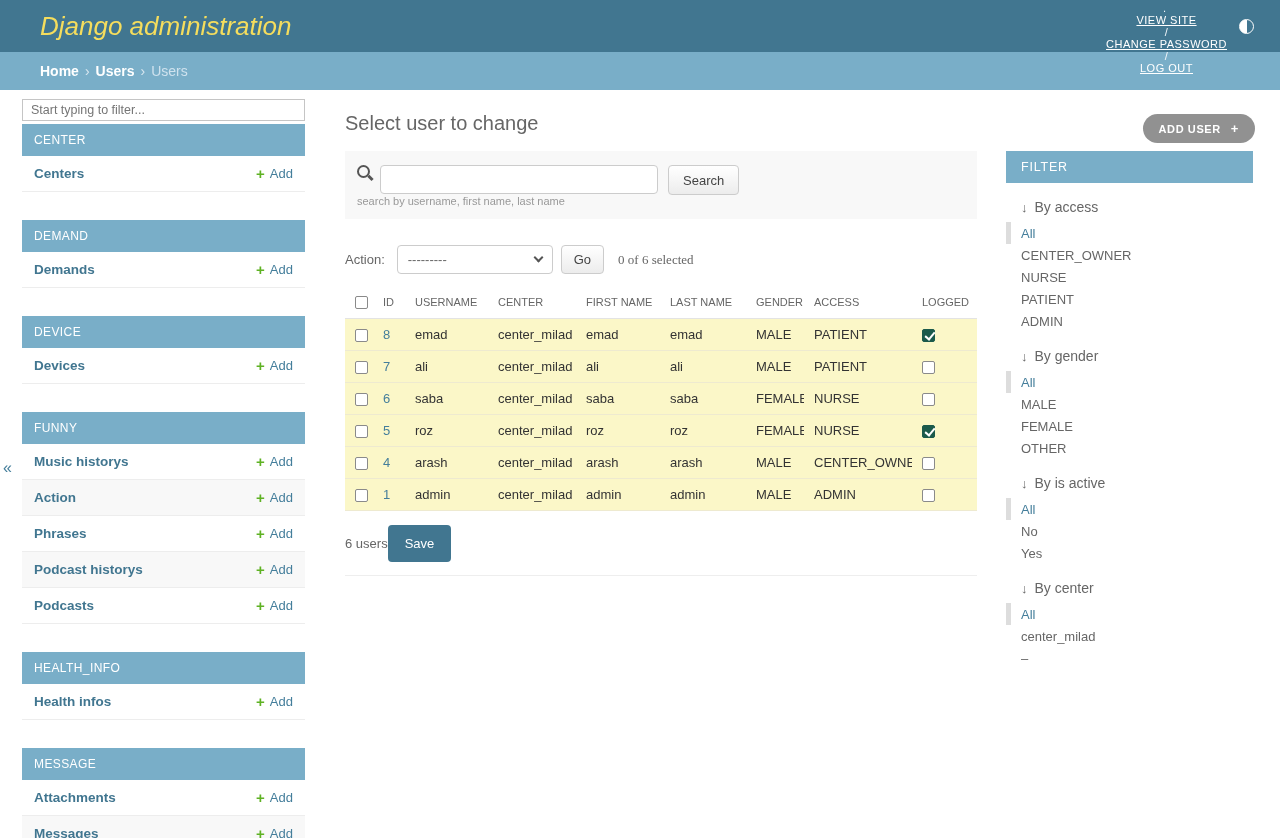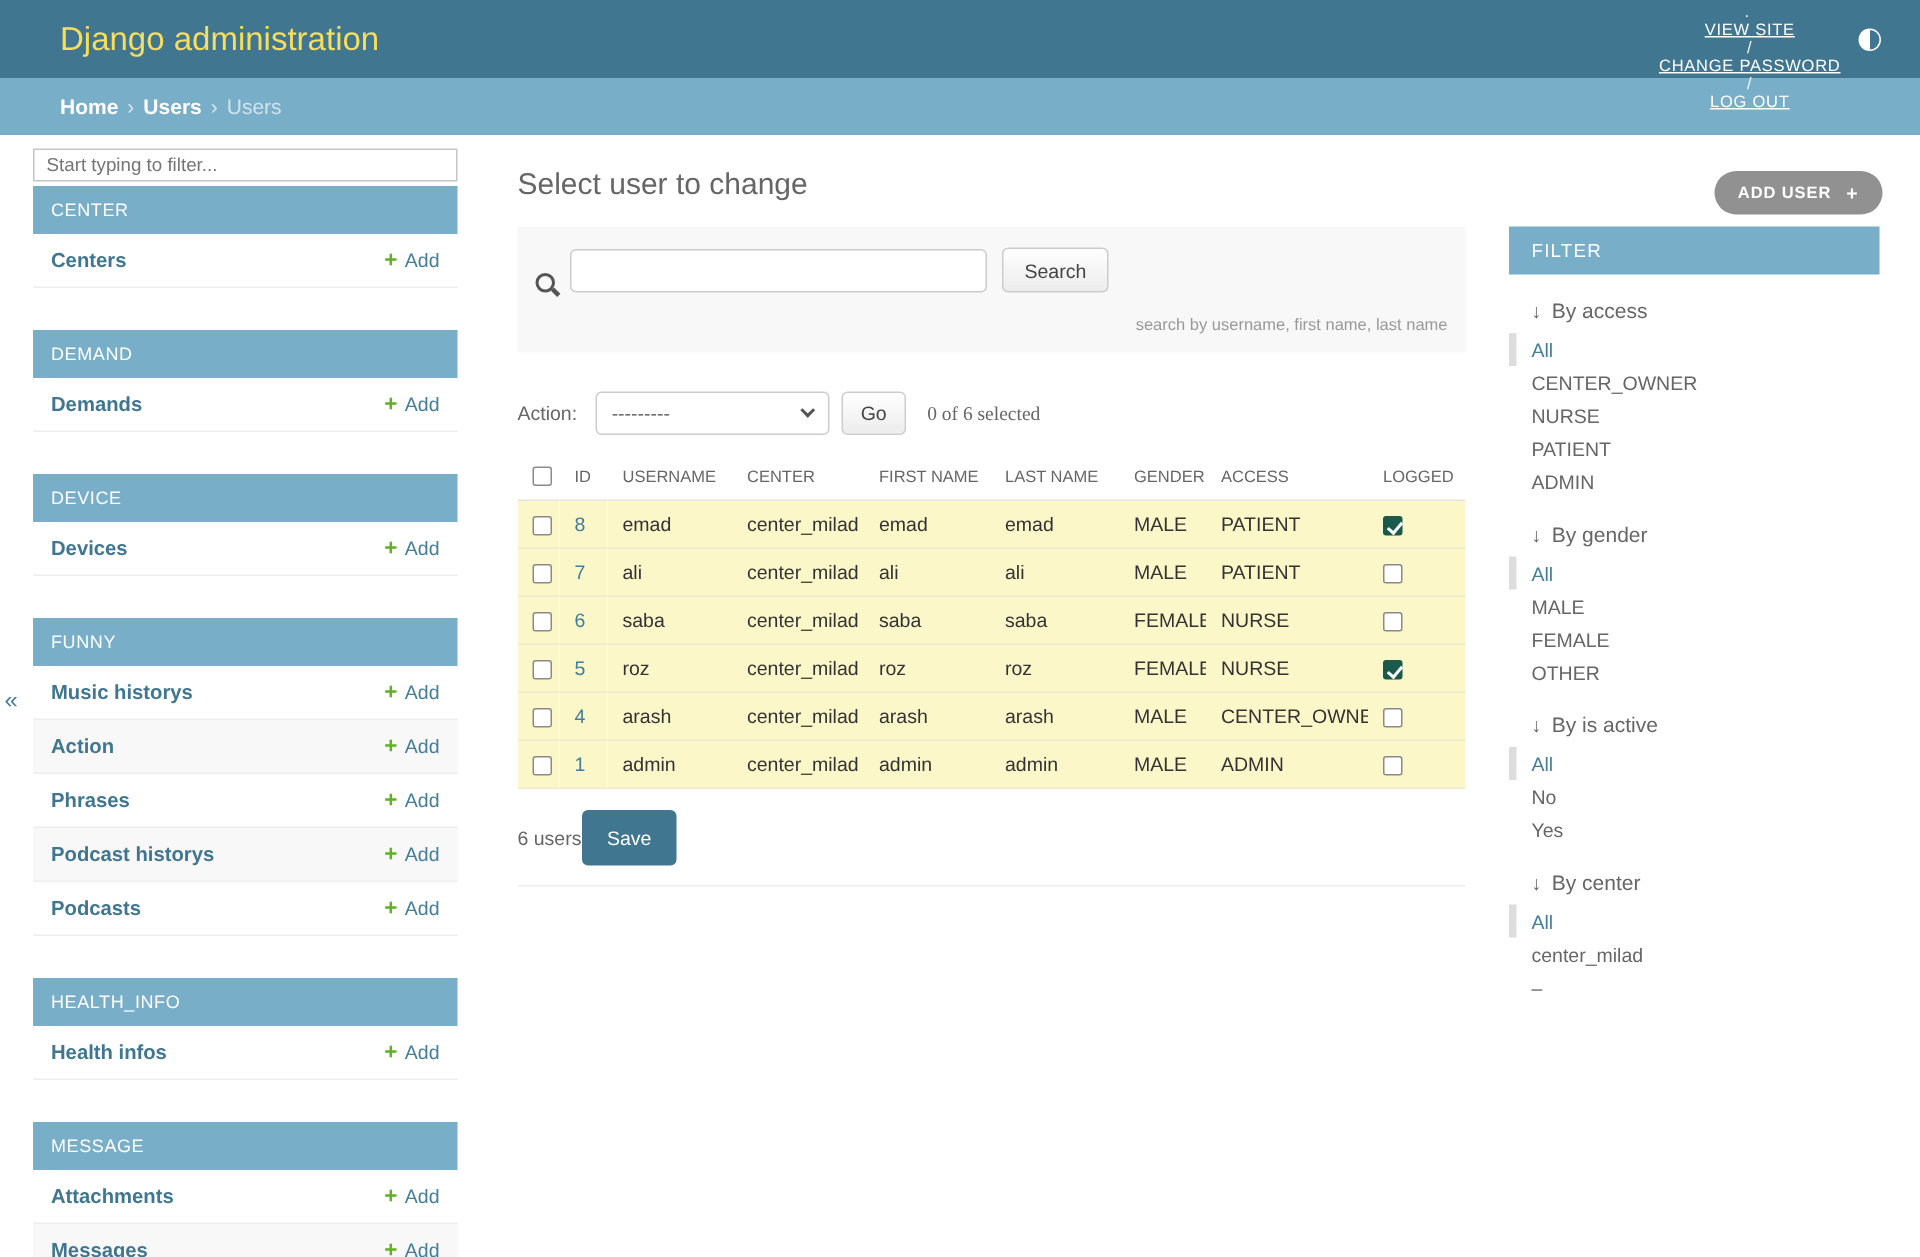"Django administration" .branding { font-size: 22px -> 26px; font-style: none -> italic }
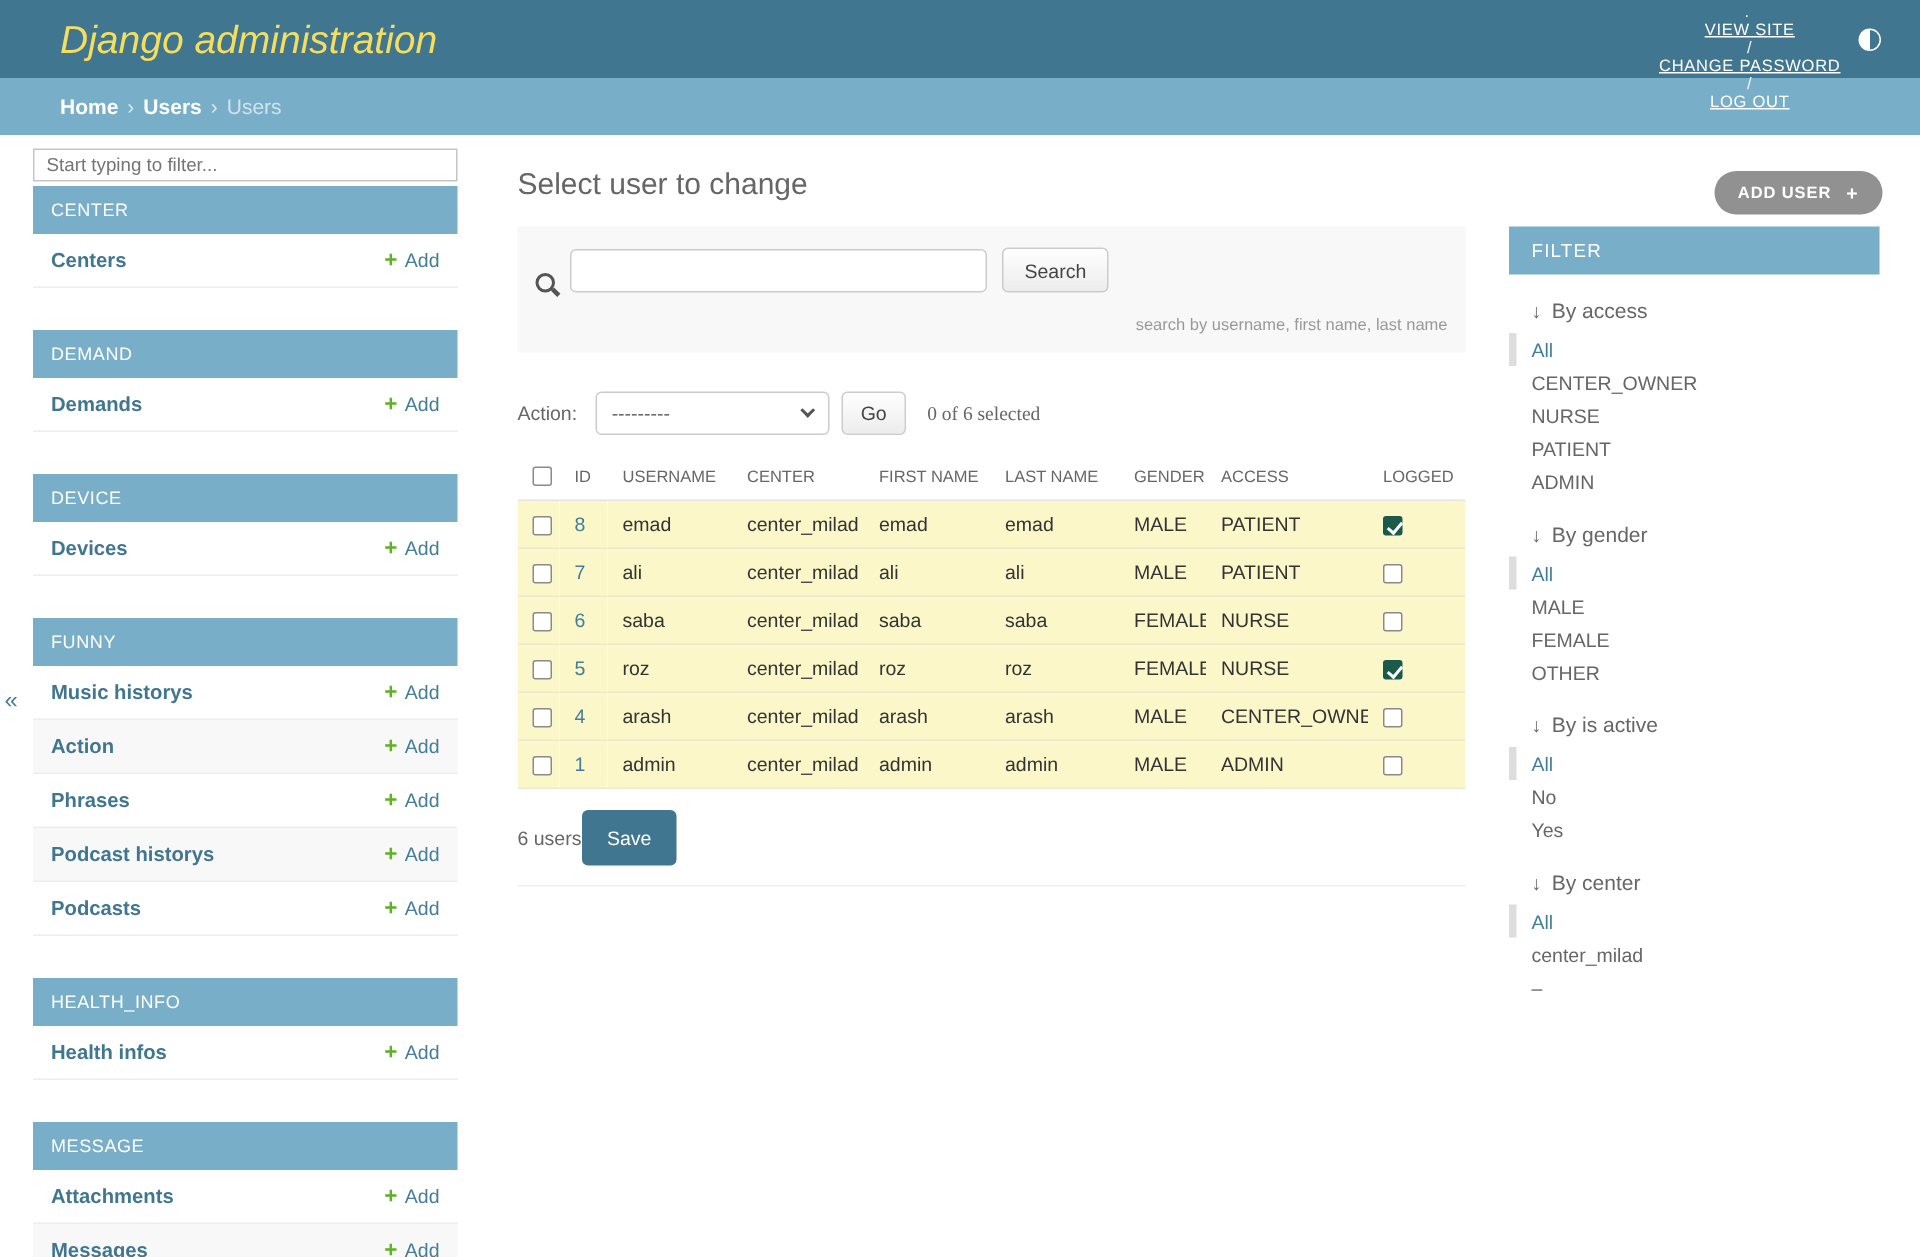"Search" .search-row { align-items: flex-end -> flex-start }
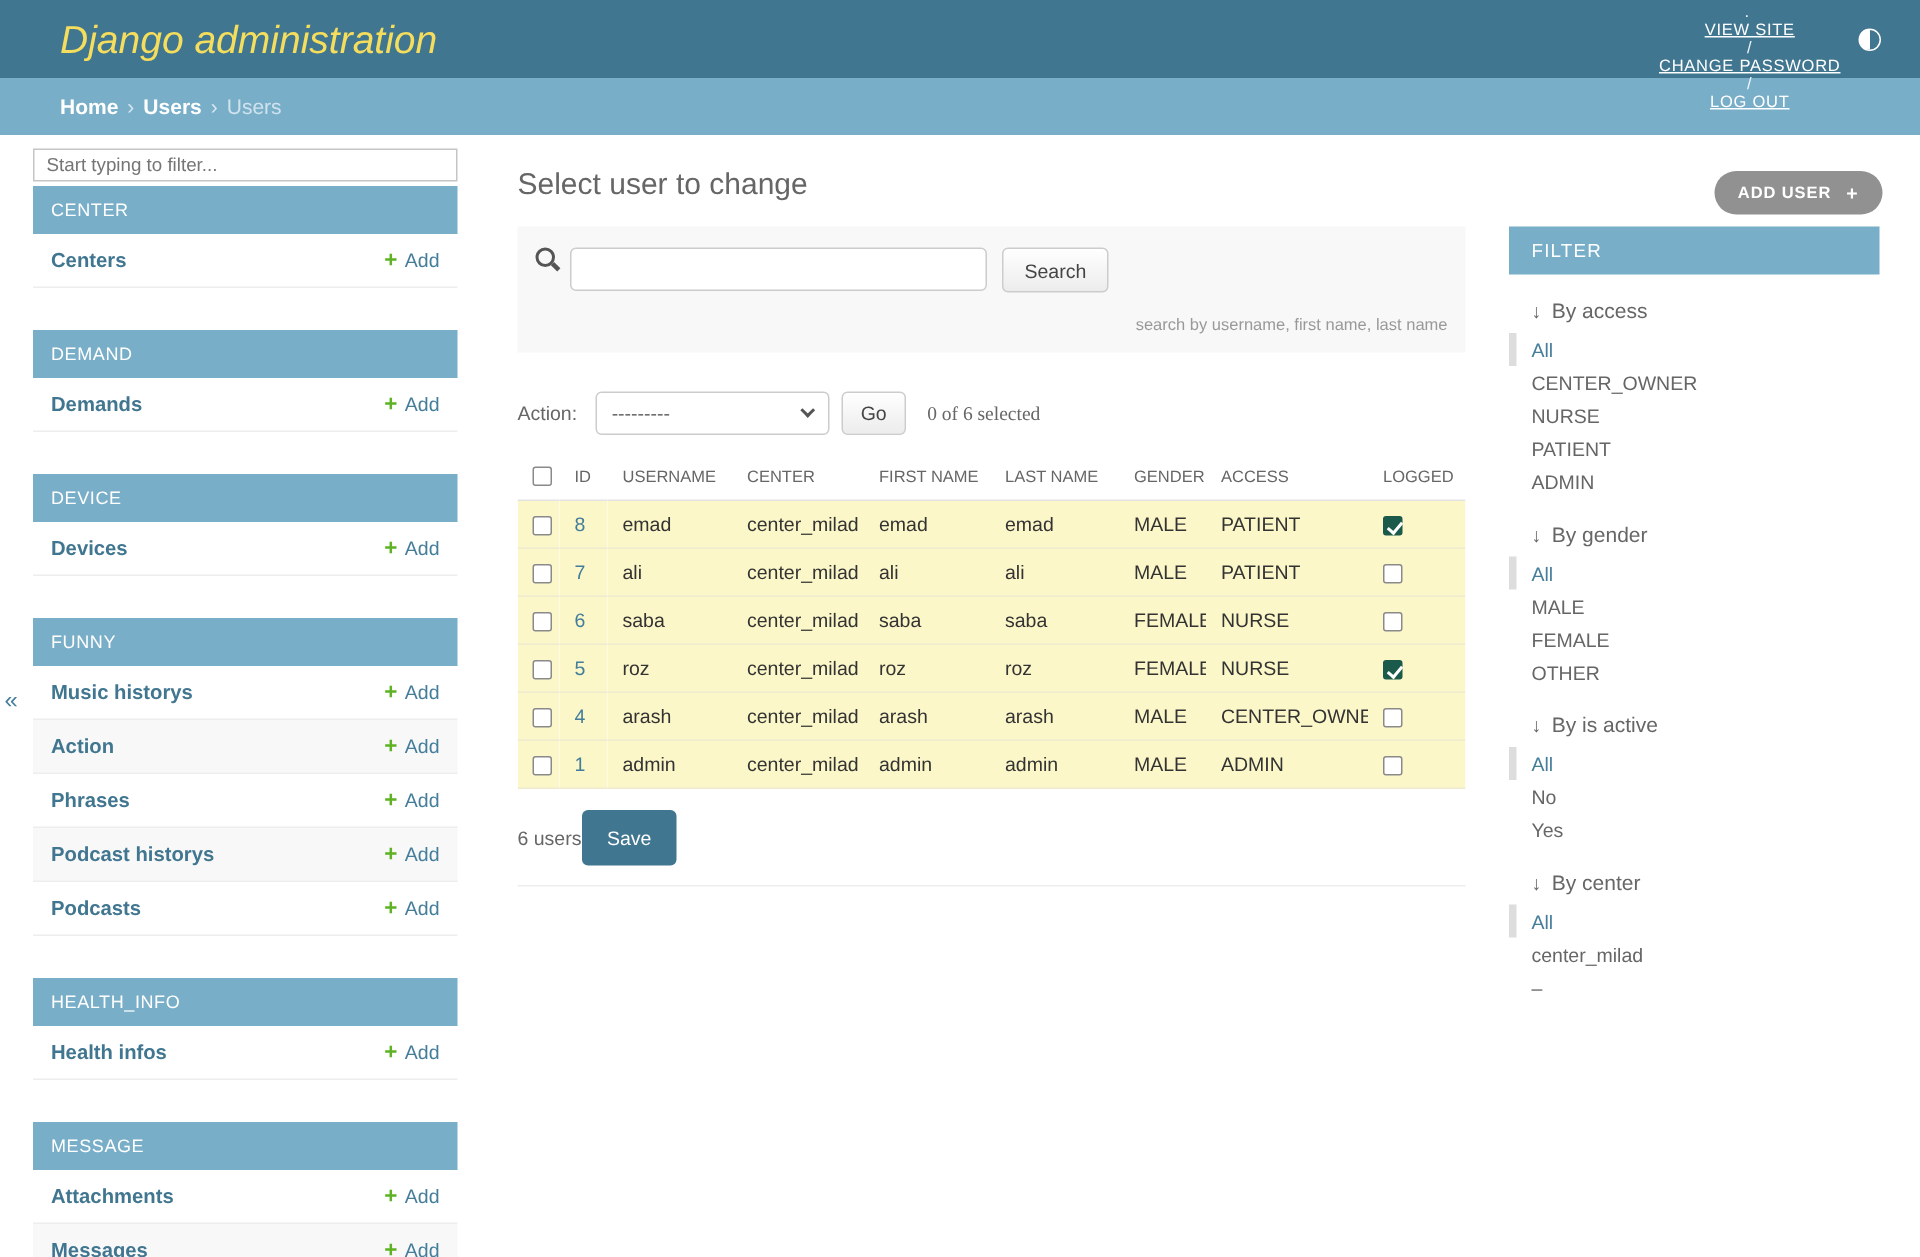"search by username, first name," .search-help { margin-top: 16px -> 0; text-align: right -> none }
